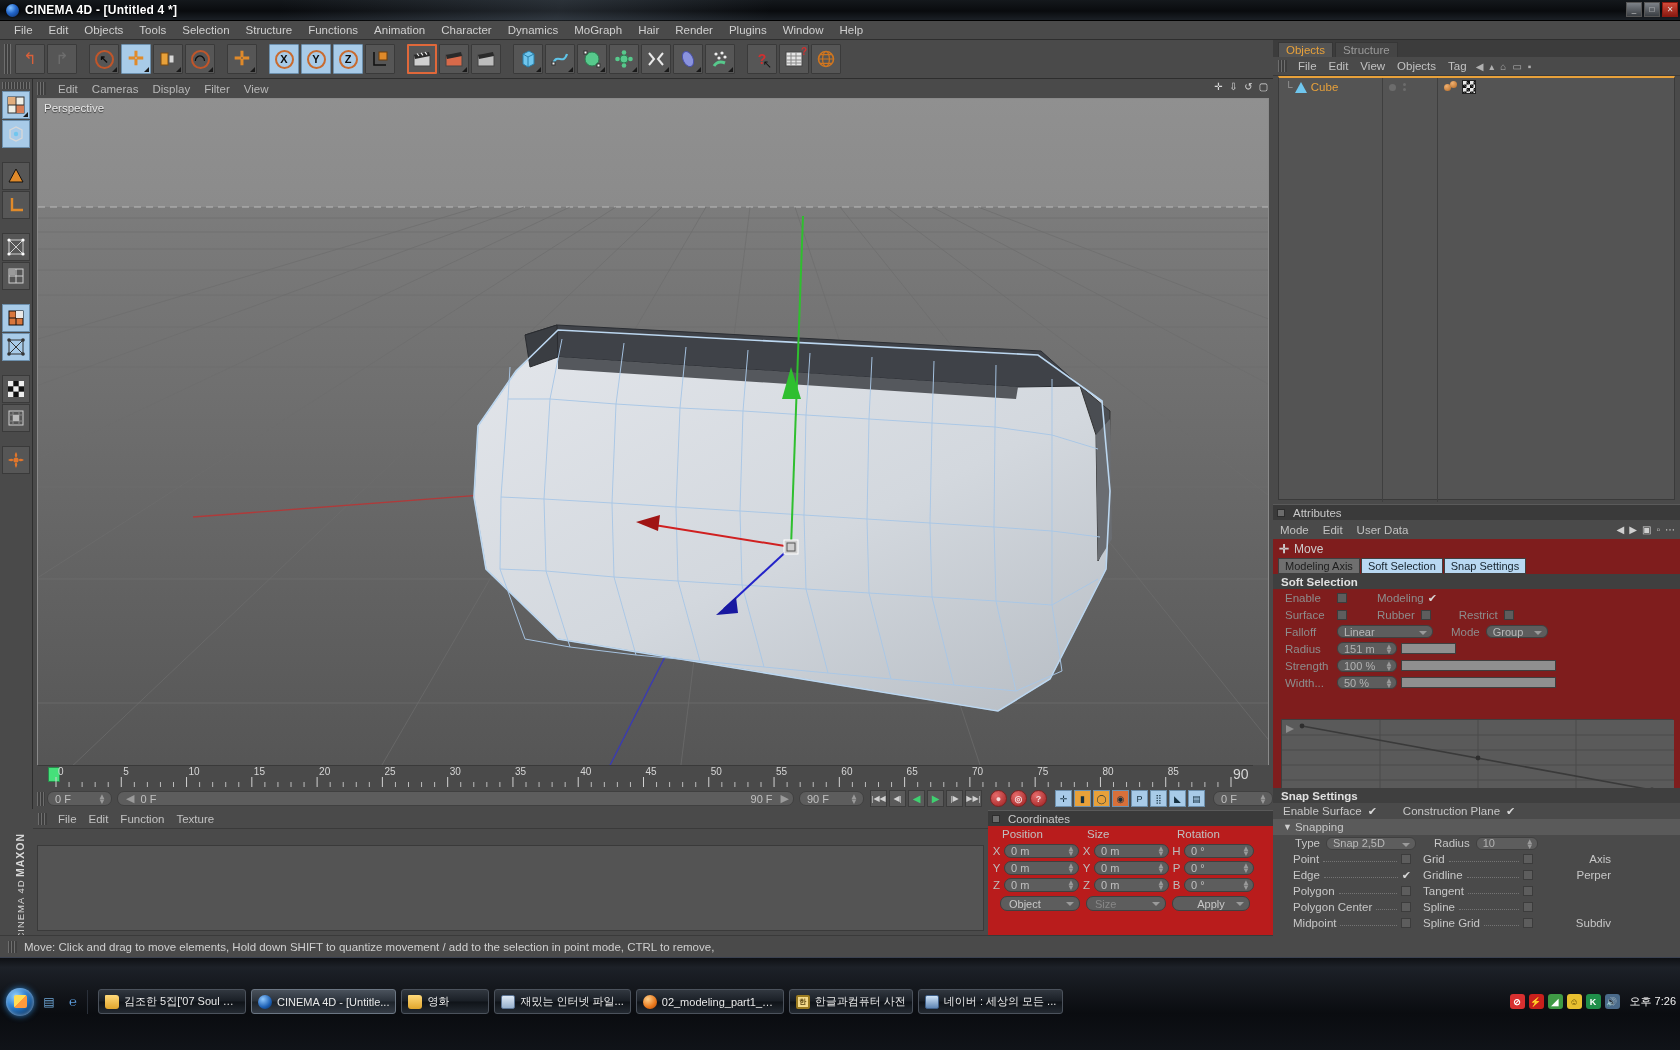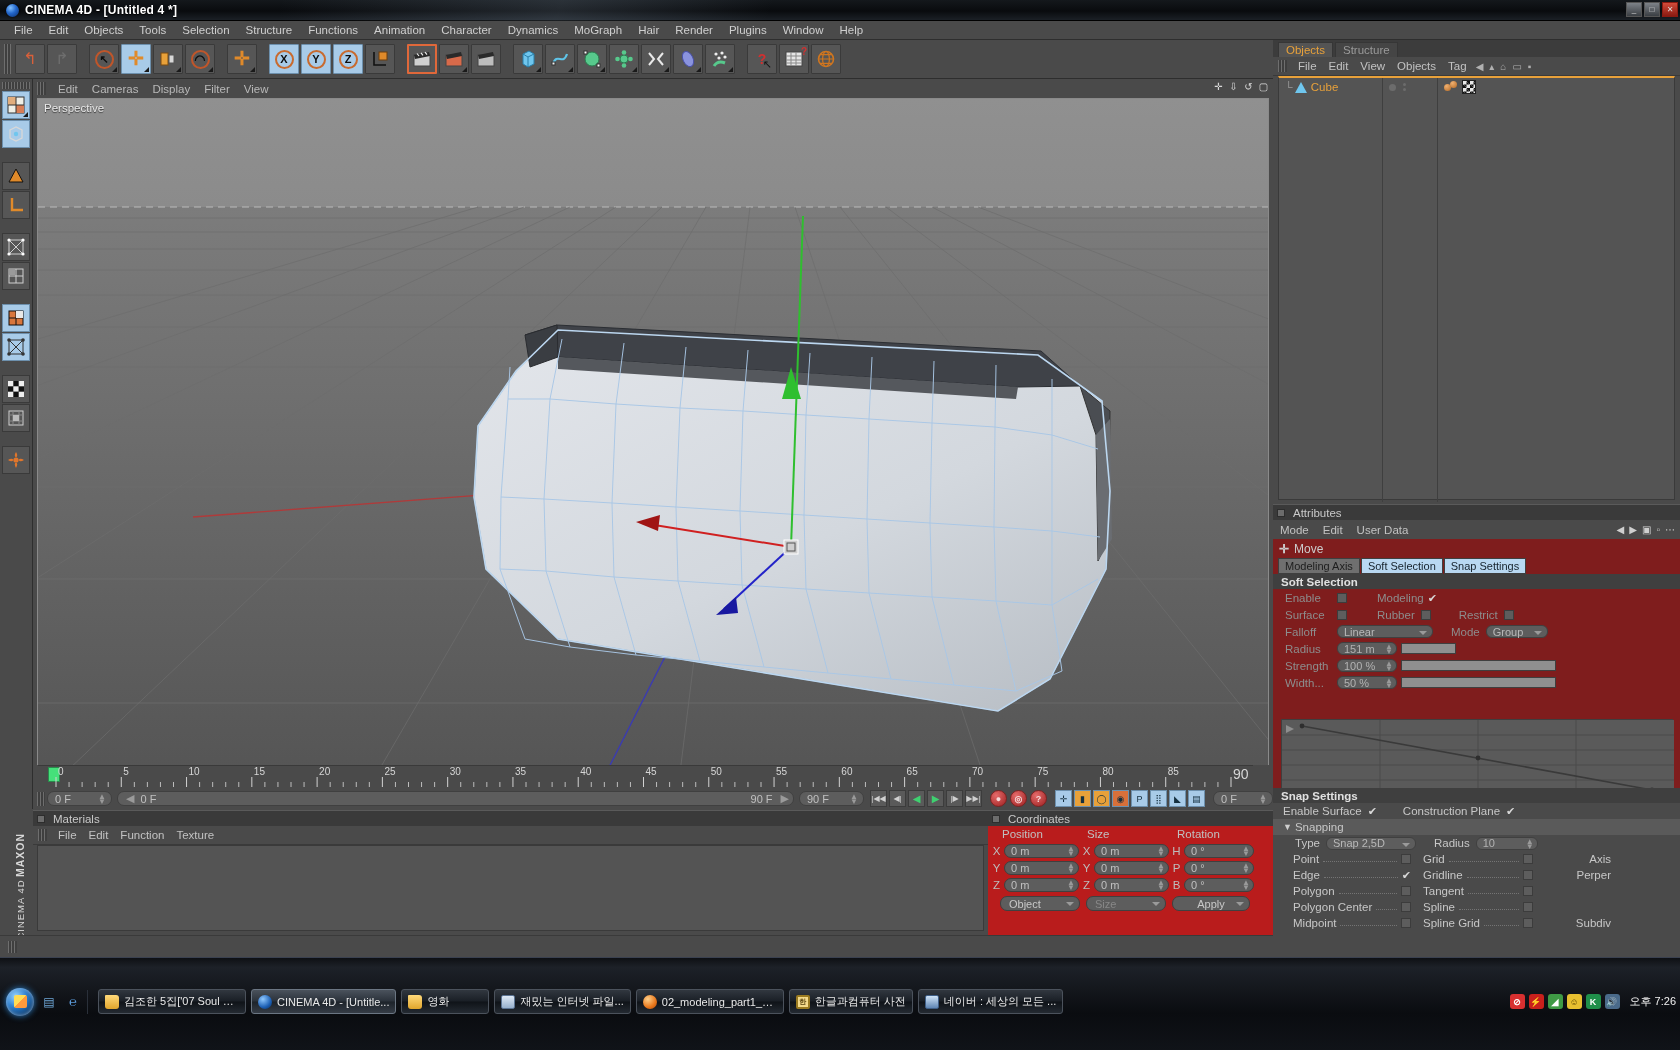"Materials" div.panelhdr { html: <div> <div></div> <span>Materials</span> </div> -> none }
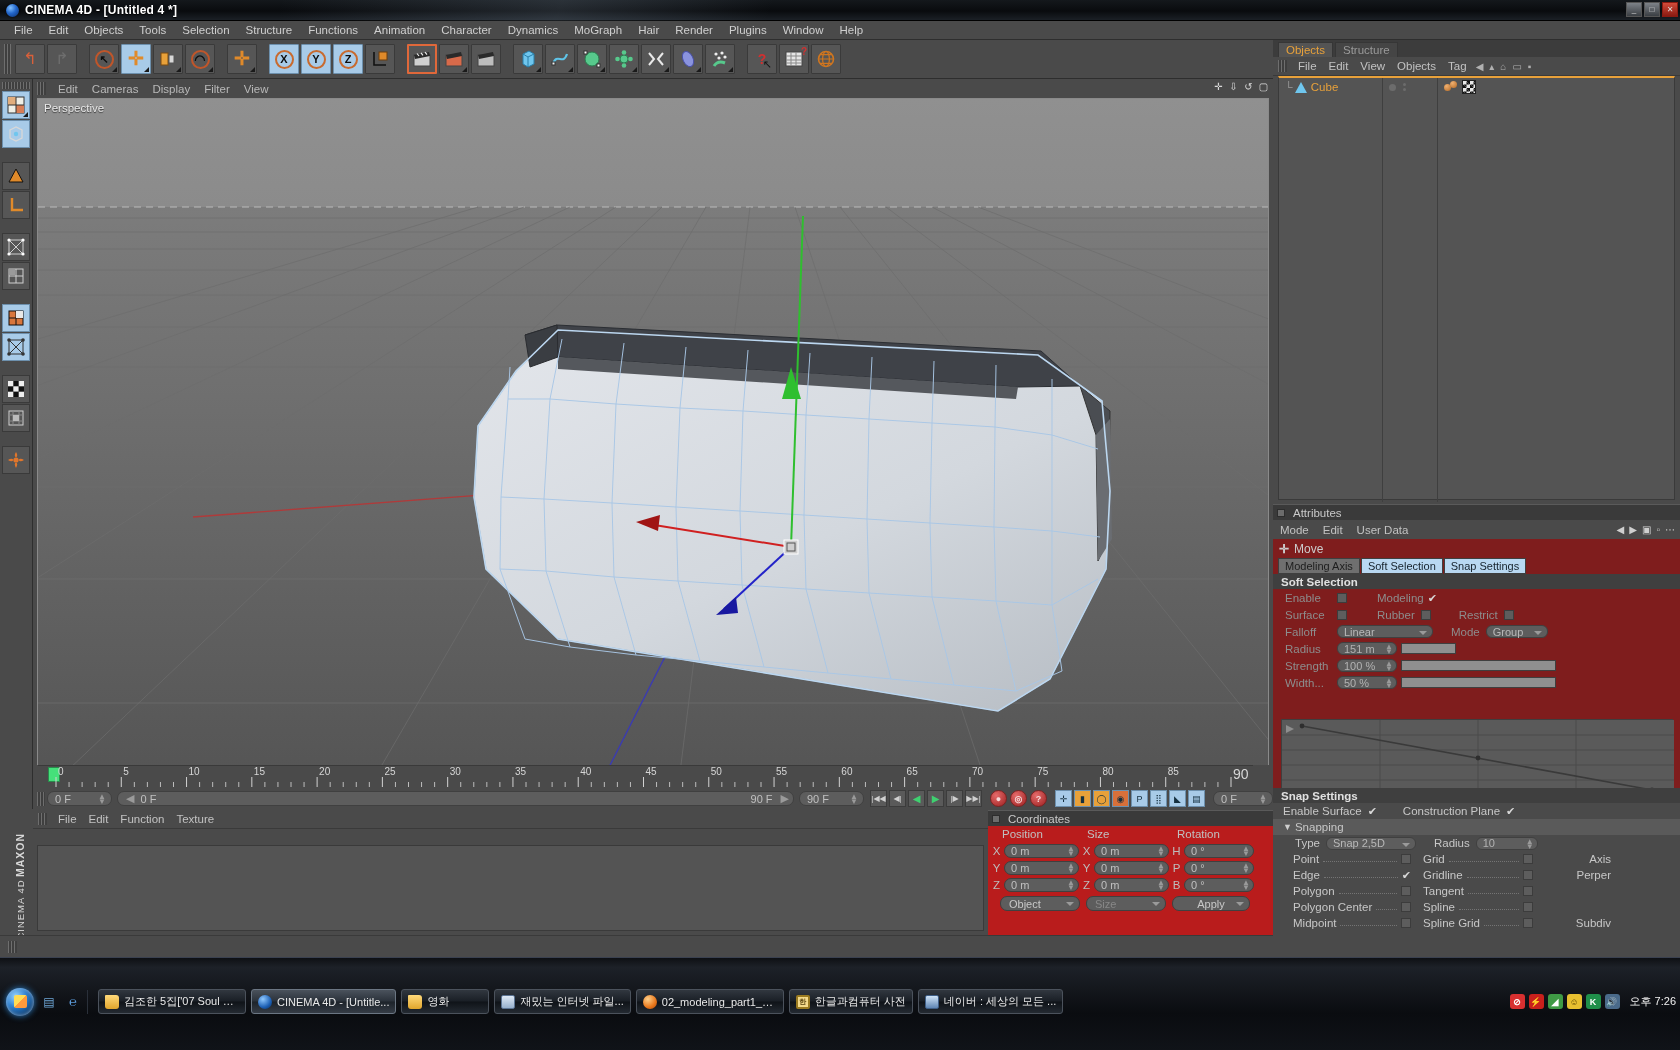"Move: Click and drag to" span { html: none -> <span>Move: Click and drag to move elements, Hold down SHIFT to quantize movement / add to the selection in point mode, CTRL to remove,</span> }
